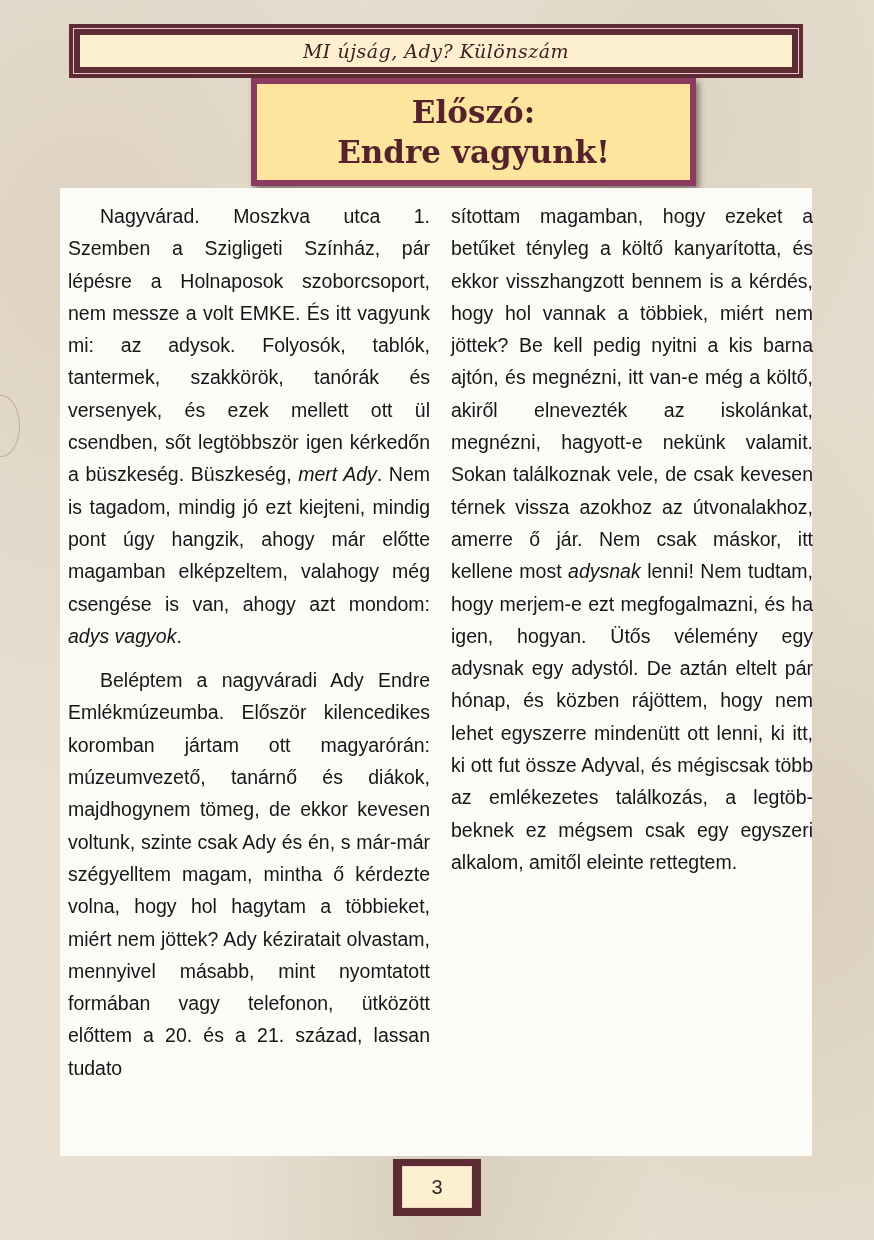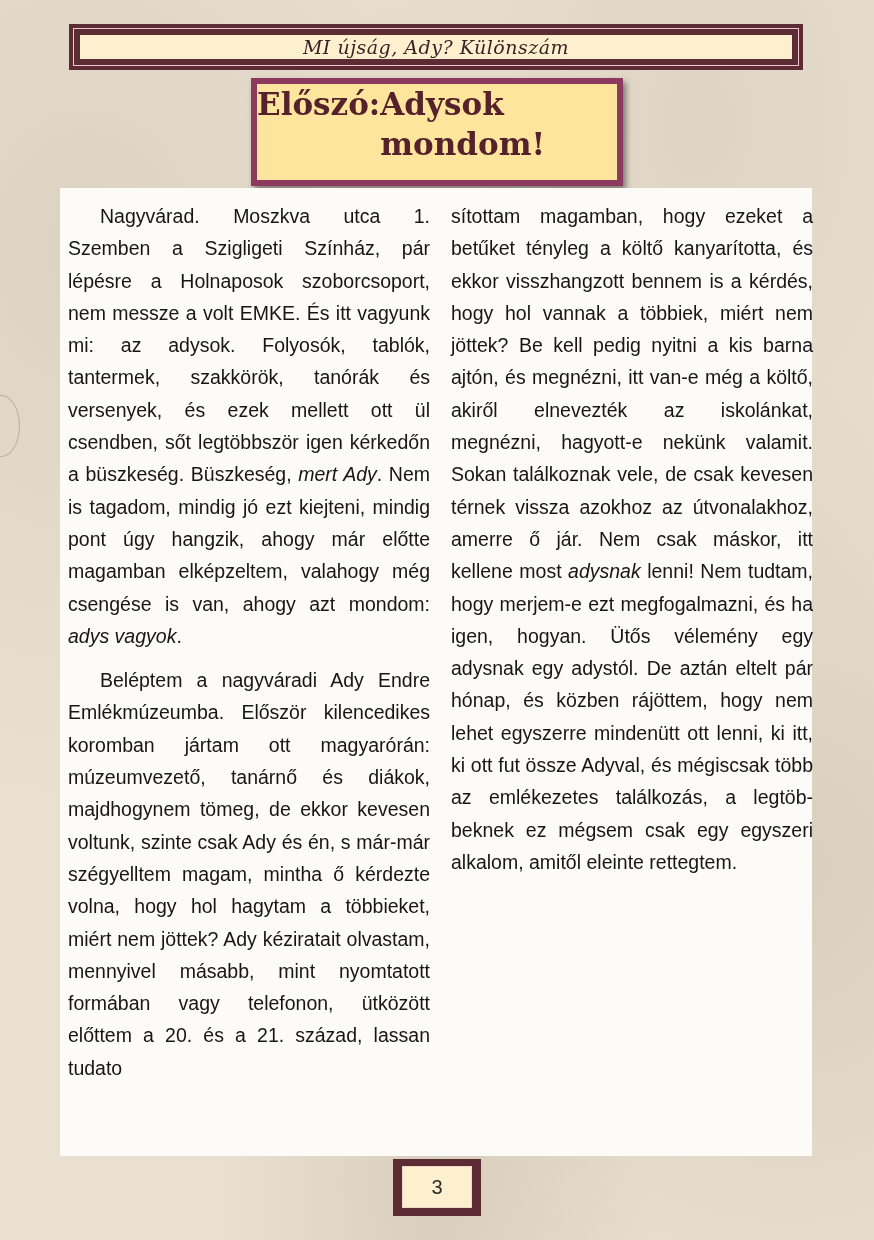"MI újság, Ady? Különszám" .header-bar { height: 46px -> 54px }
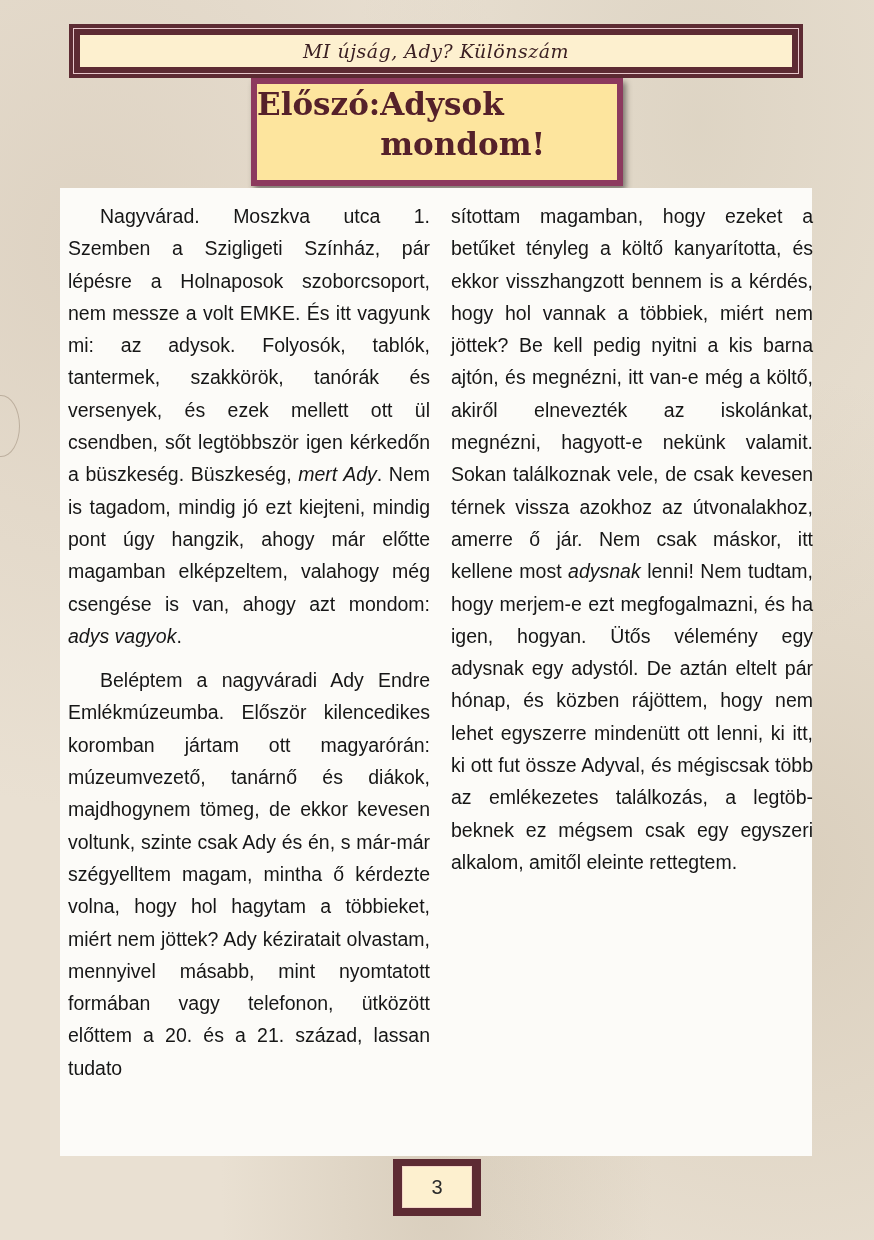"Előszó:" .title-box { align-items: none -> center; flex-direction: row -> column; width: 372px -> 445px }
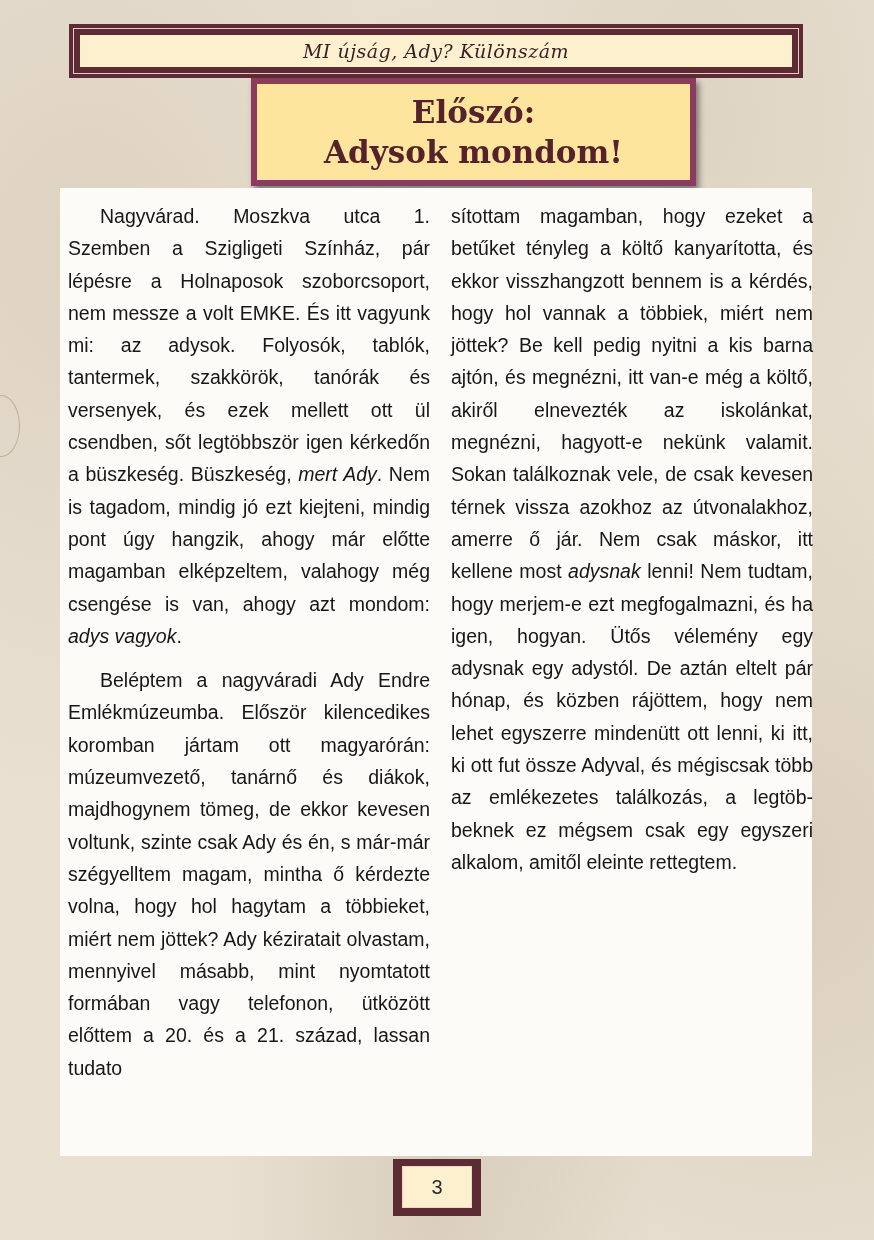"Adysok mondom!" div.title-line { text: Adysok mondom -> Endre vagyunk }
